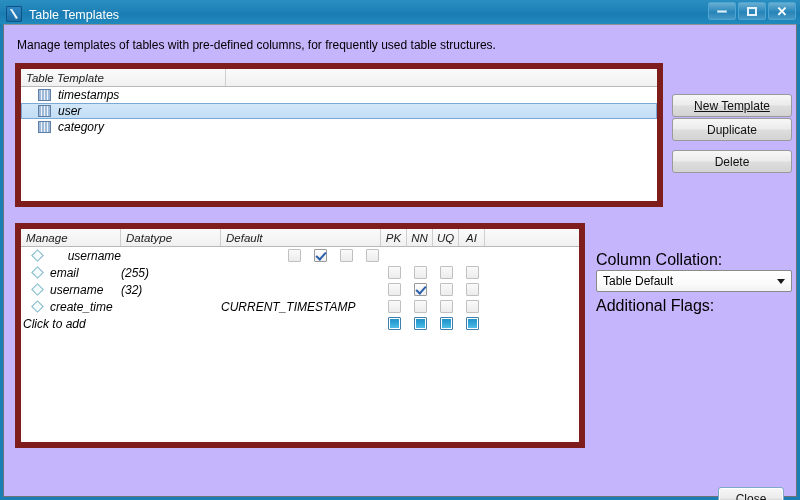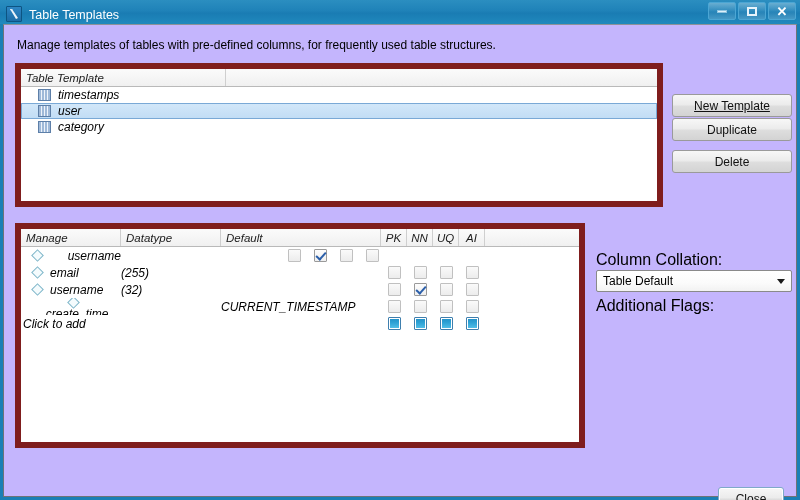"create_time" div.cell { flex-direction: column -> none }
